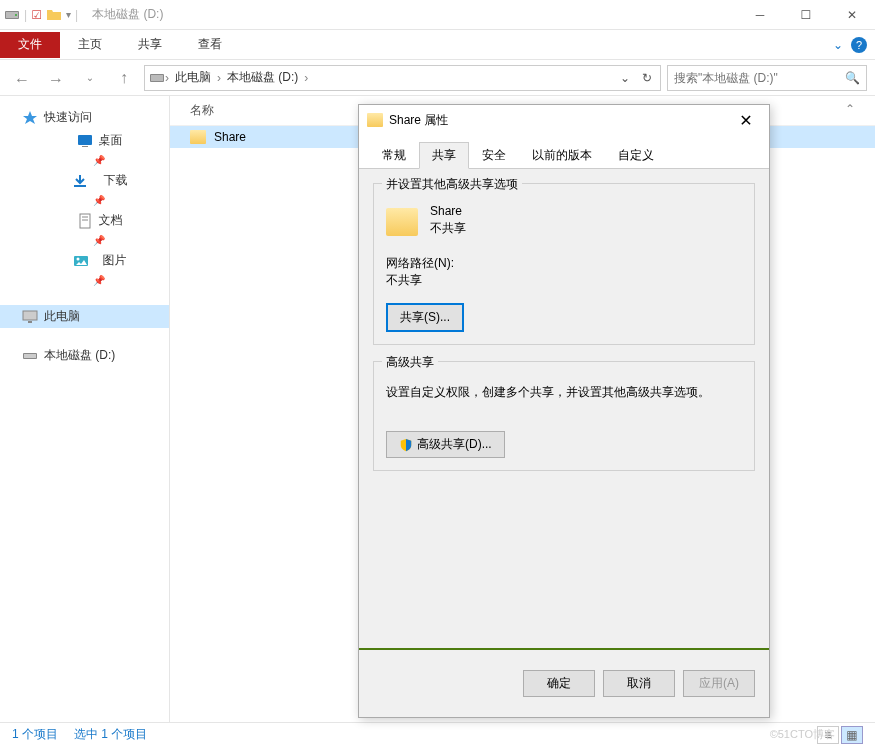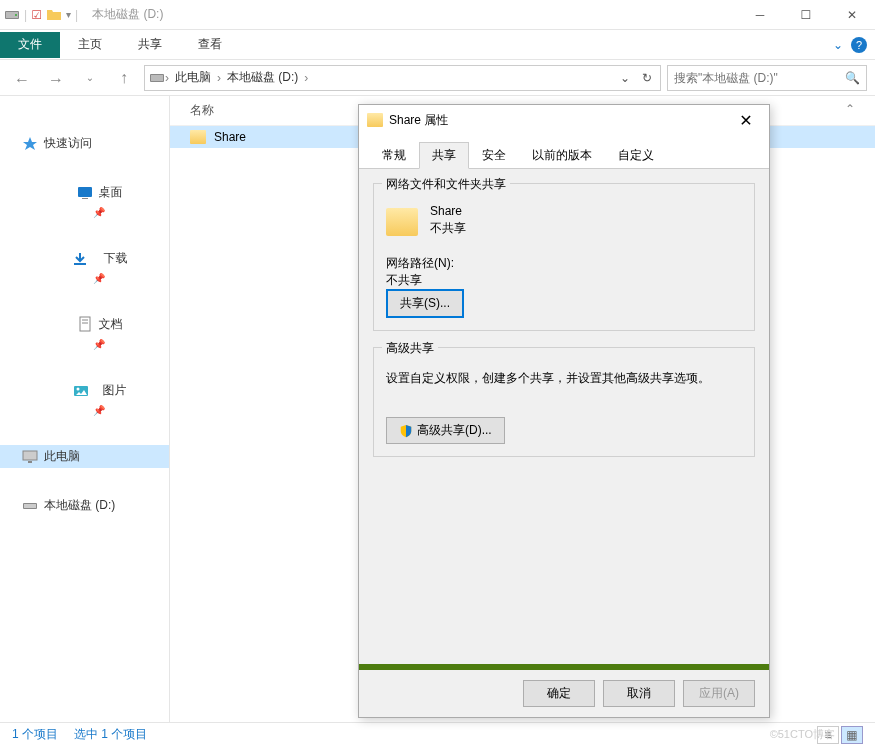"文件" .ribbon-file { background: #0f766e -> #b91c1c }
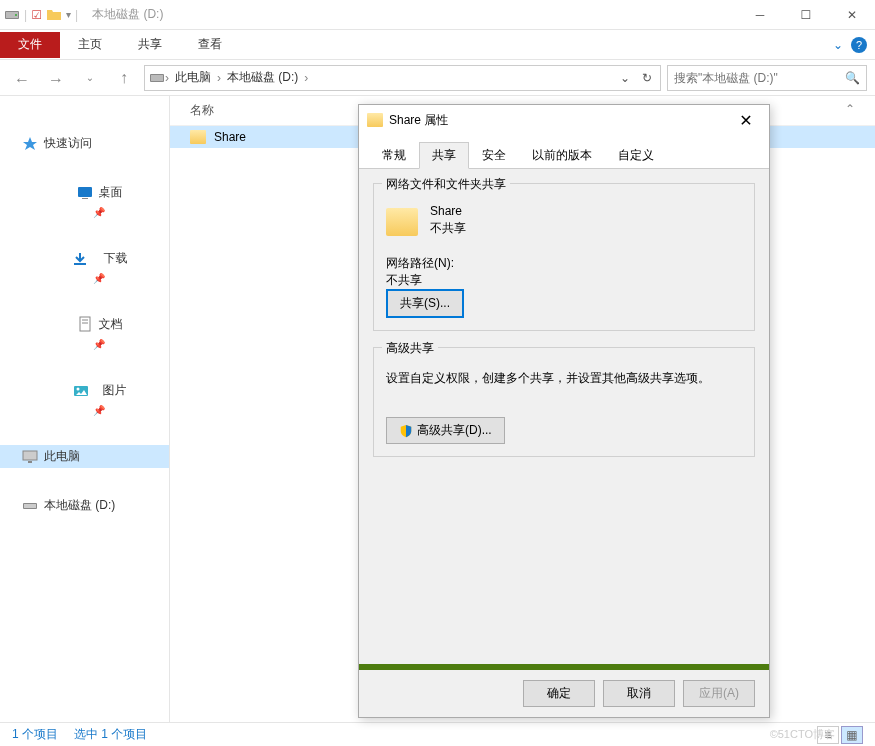"快速访问" .tree-item { margin-top: 26px -> none }
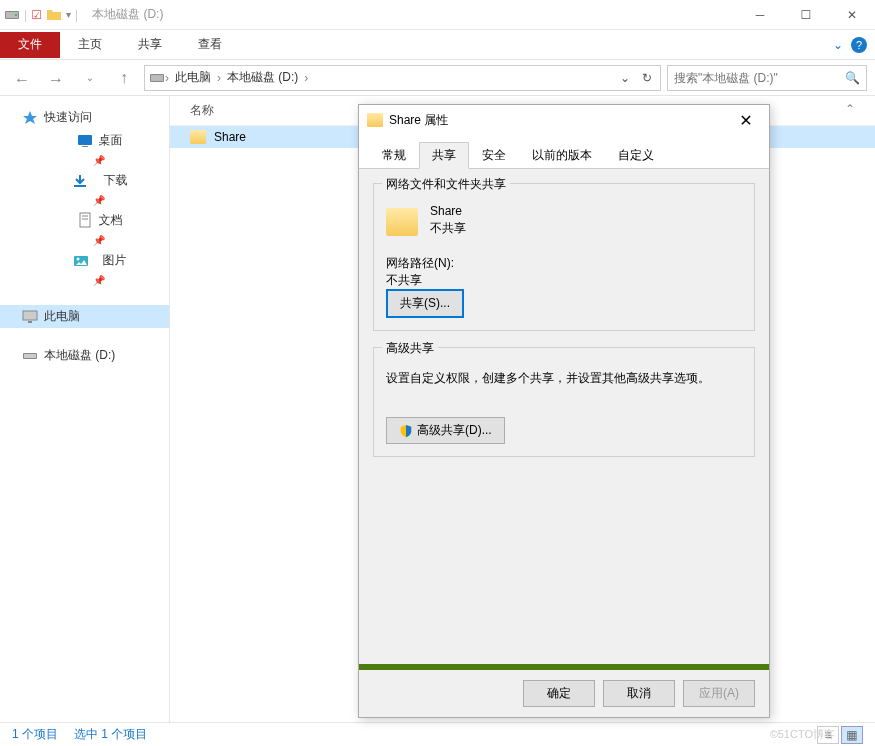"网络文件和文件夹共享" div.groupbox-title { text: 网络文件和文件夹共享 -> 并设置其他高级共享选项 }
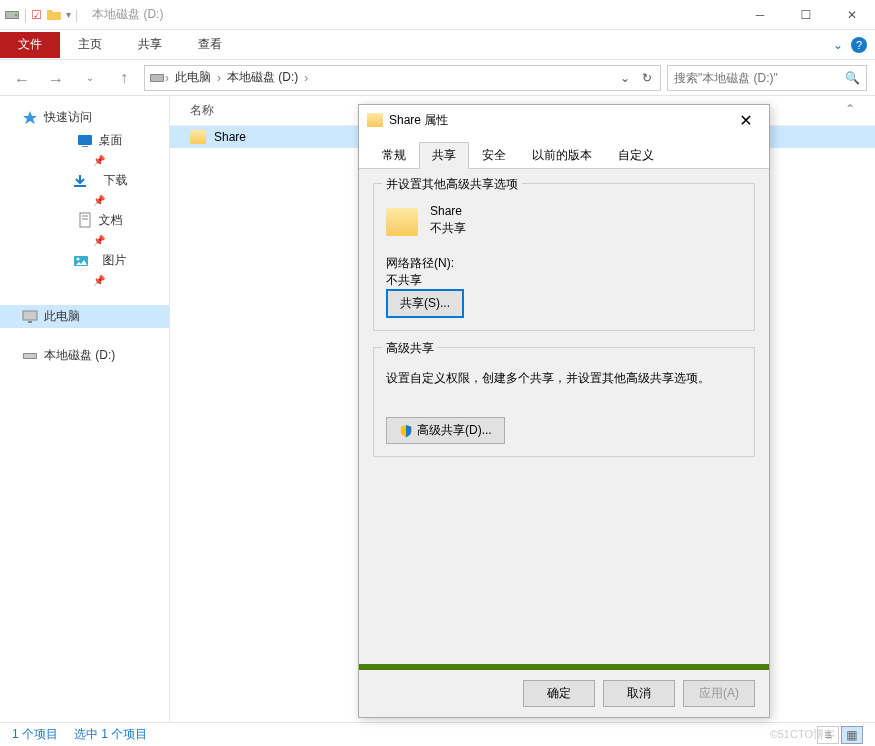"文档" span { align-items: flex-start -> flex-end }
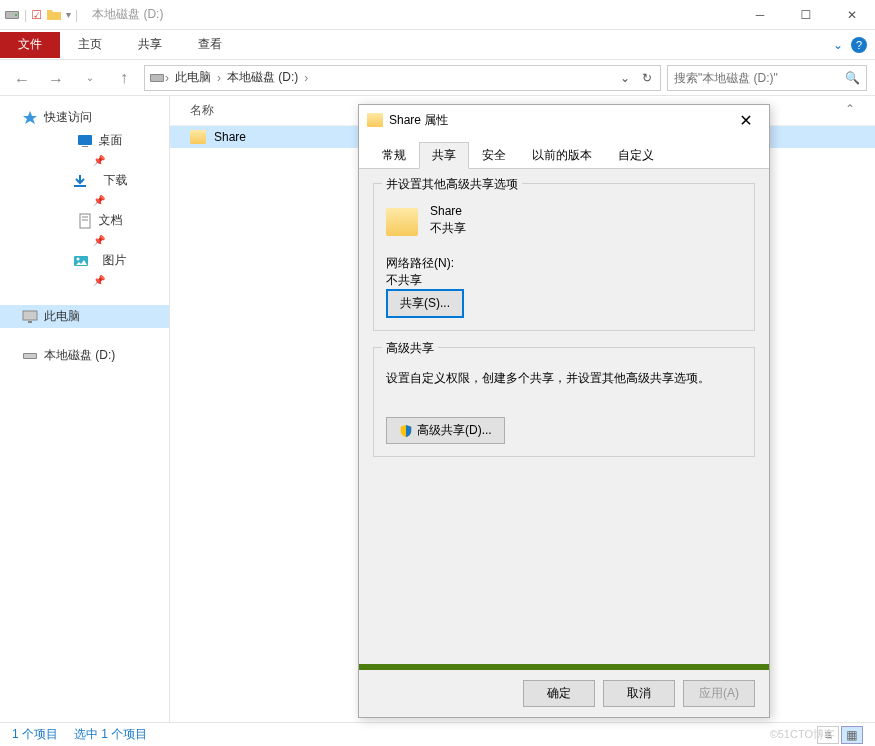"共享(S)..." div { margin-top: 0 -> 14px }
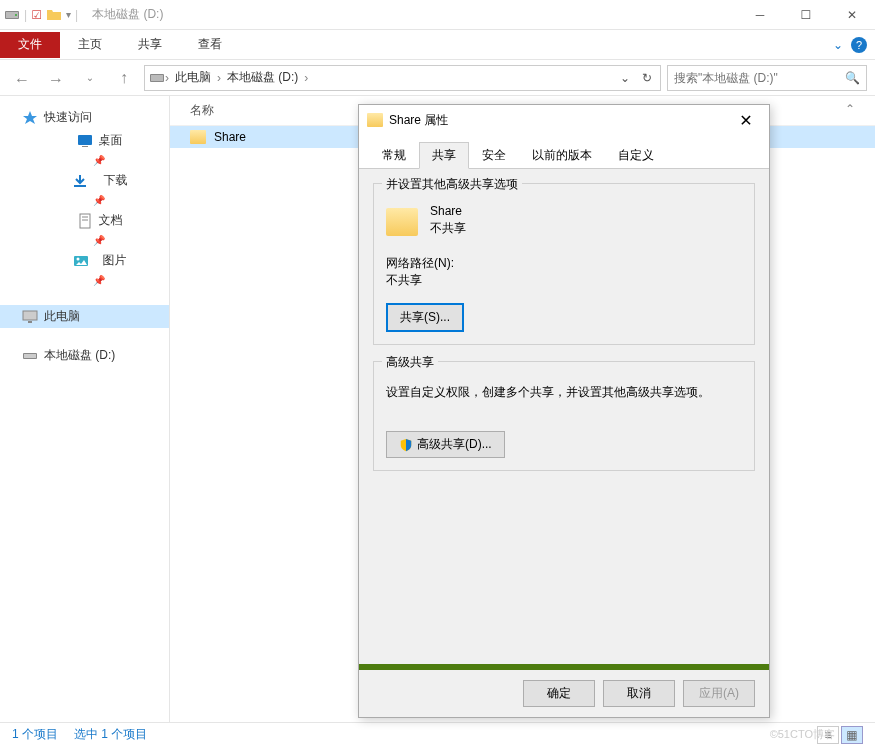"确定" .dialog-buttons { border-top: 6px solid #4d7c0f -> 2px solid #4d7c0f; padding: 10px 14px -> 20px 14px }
